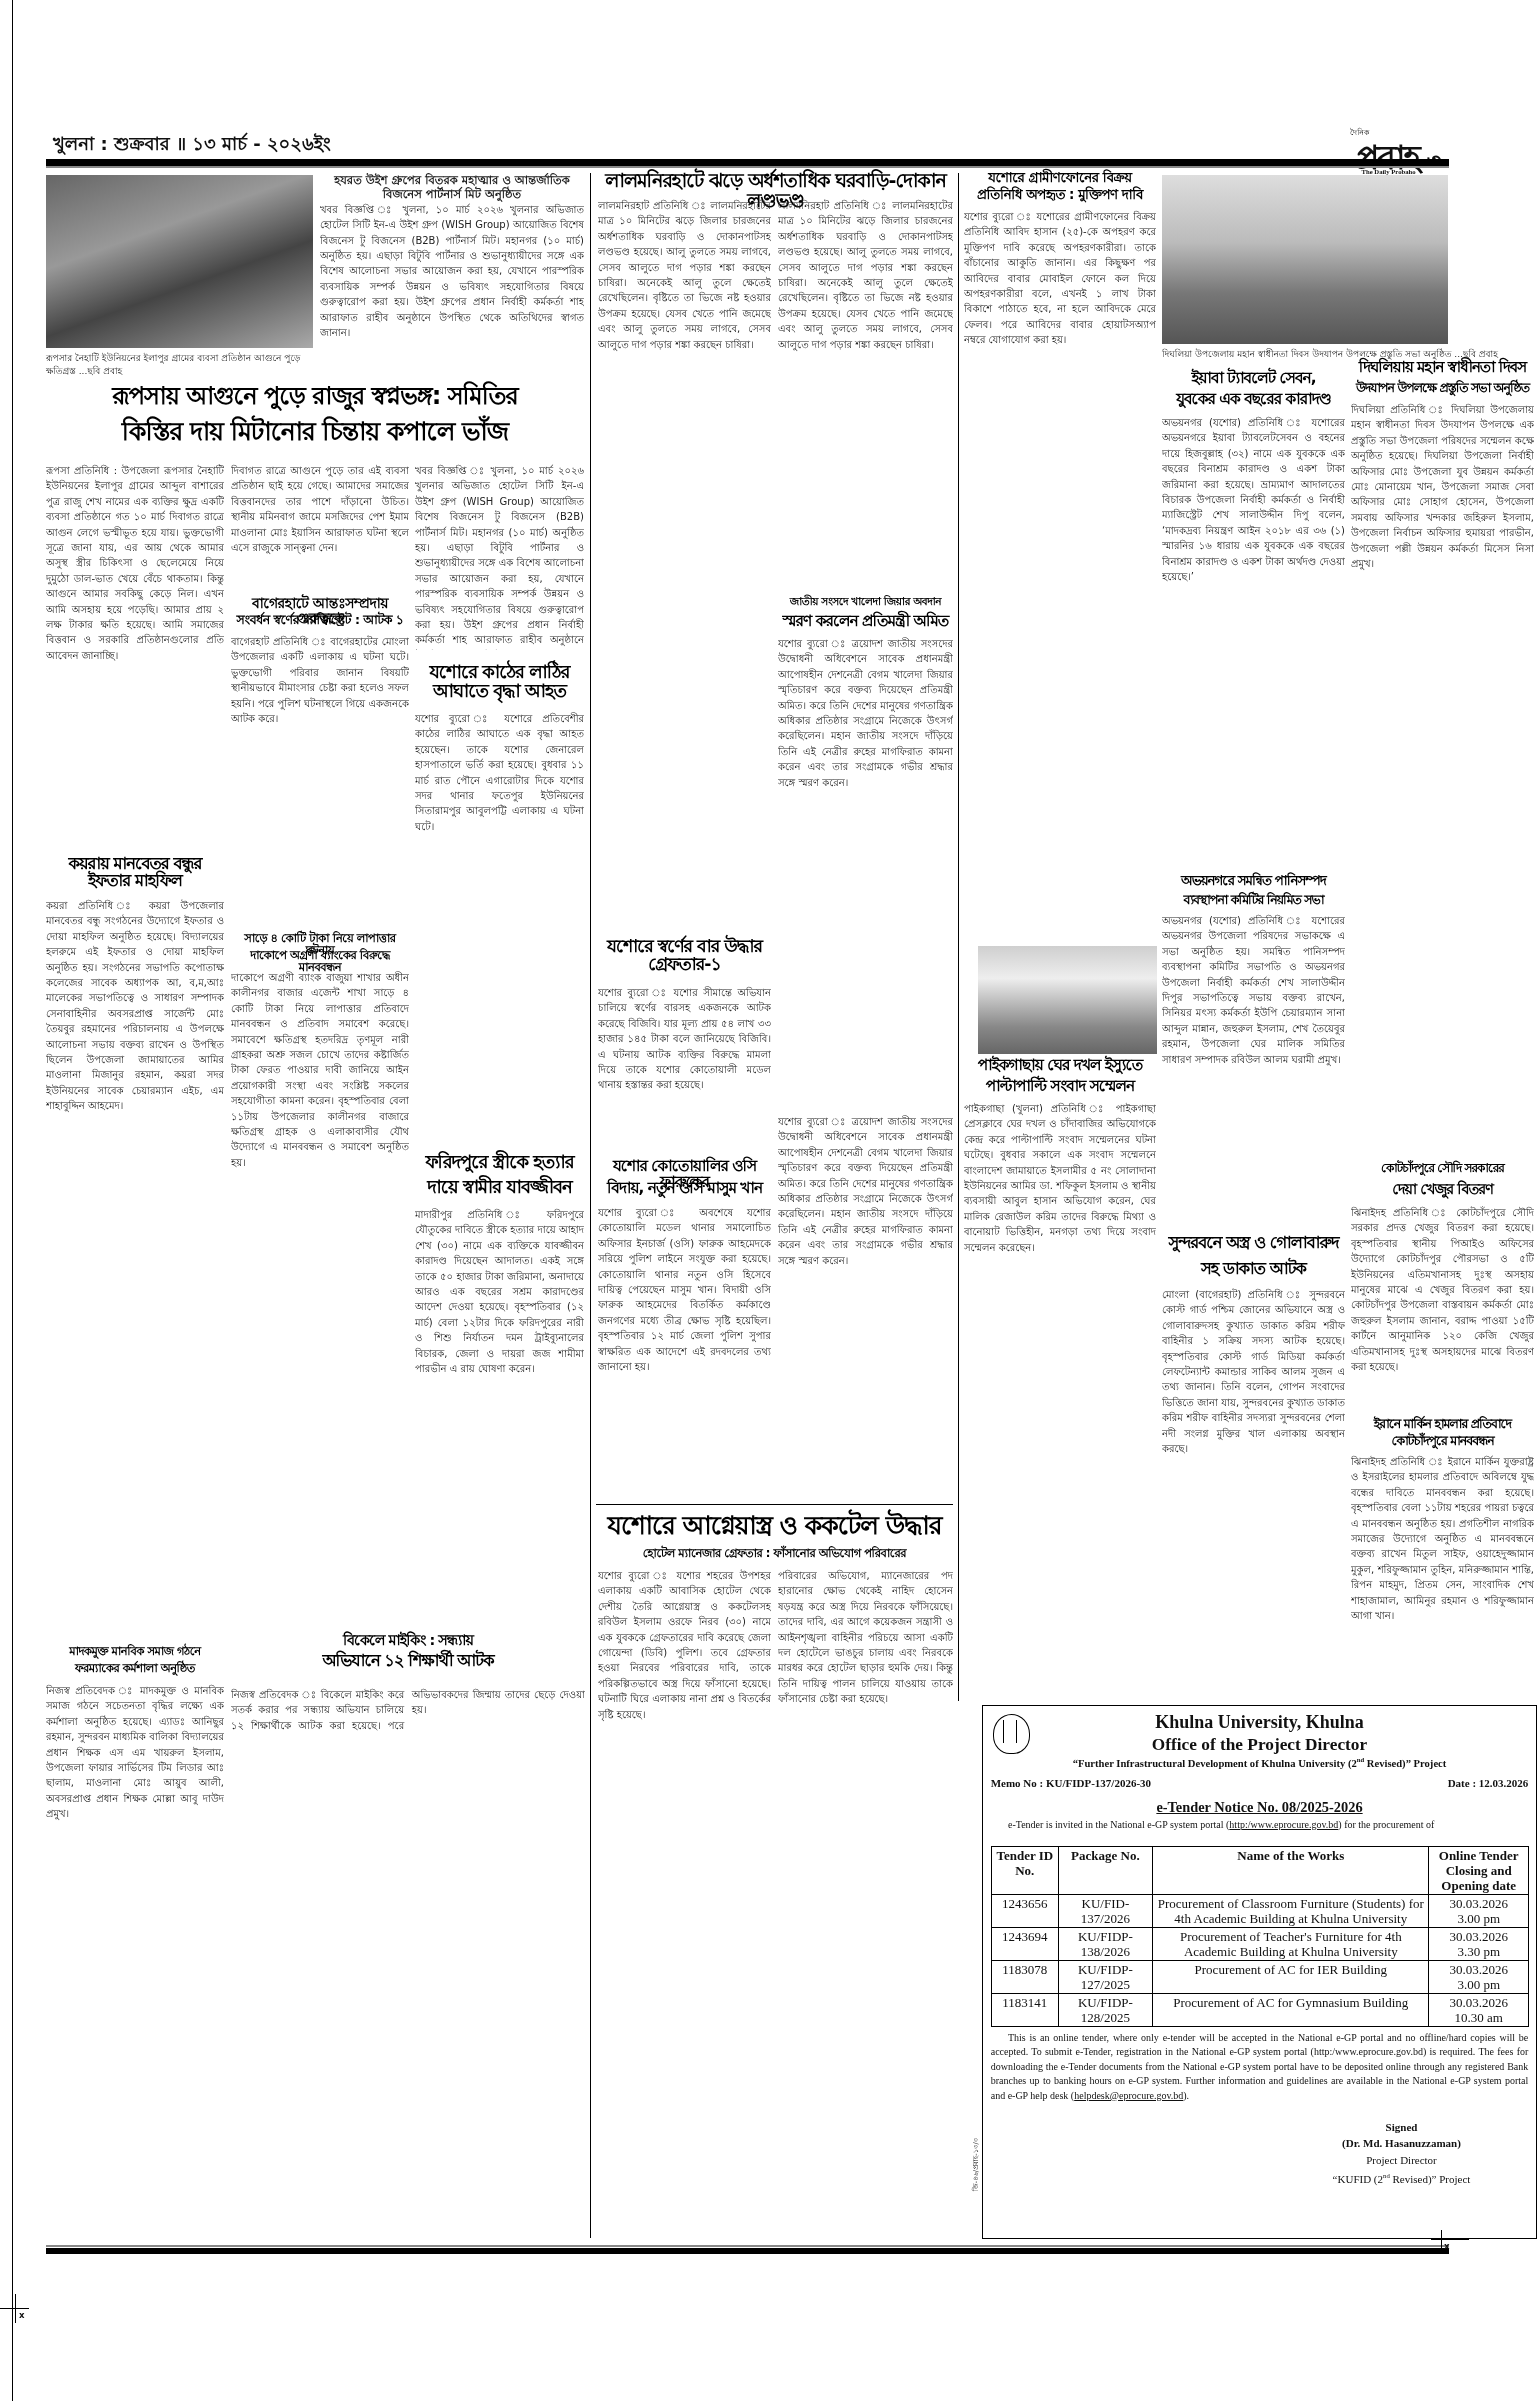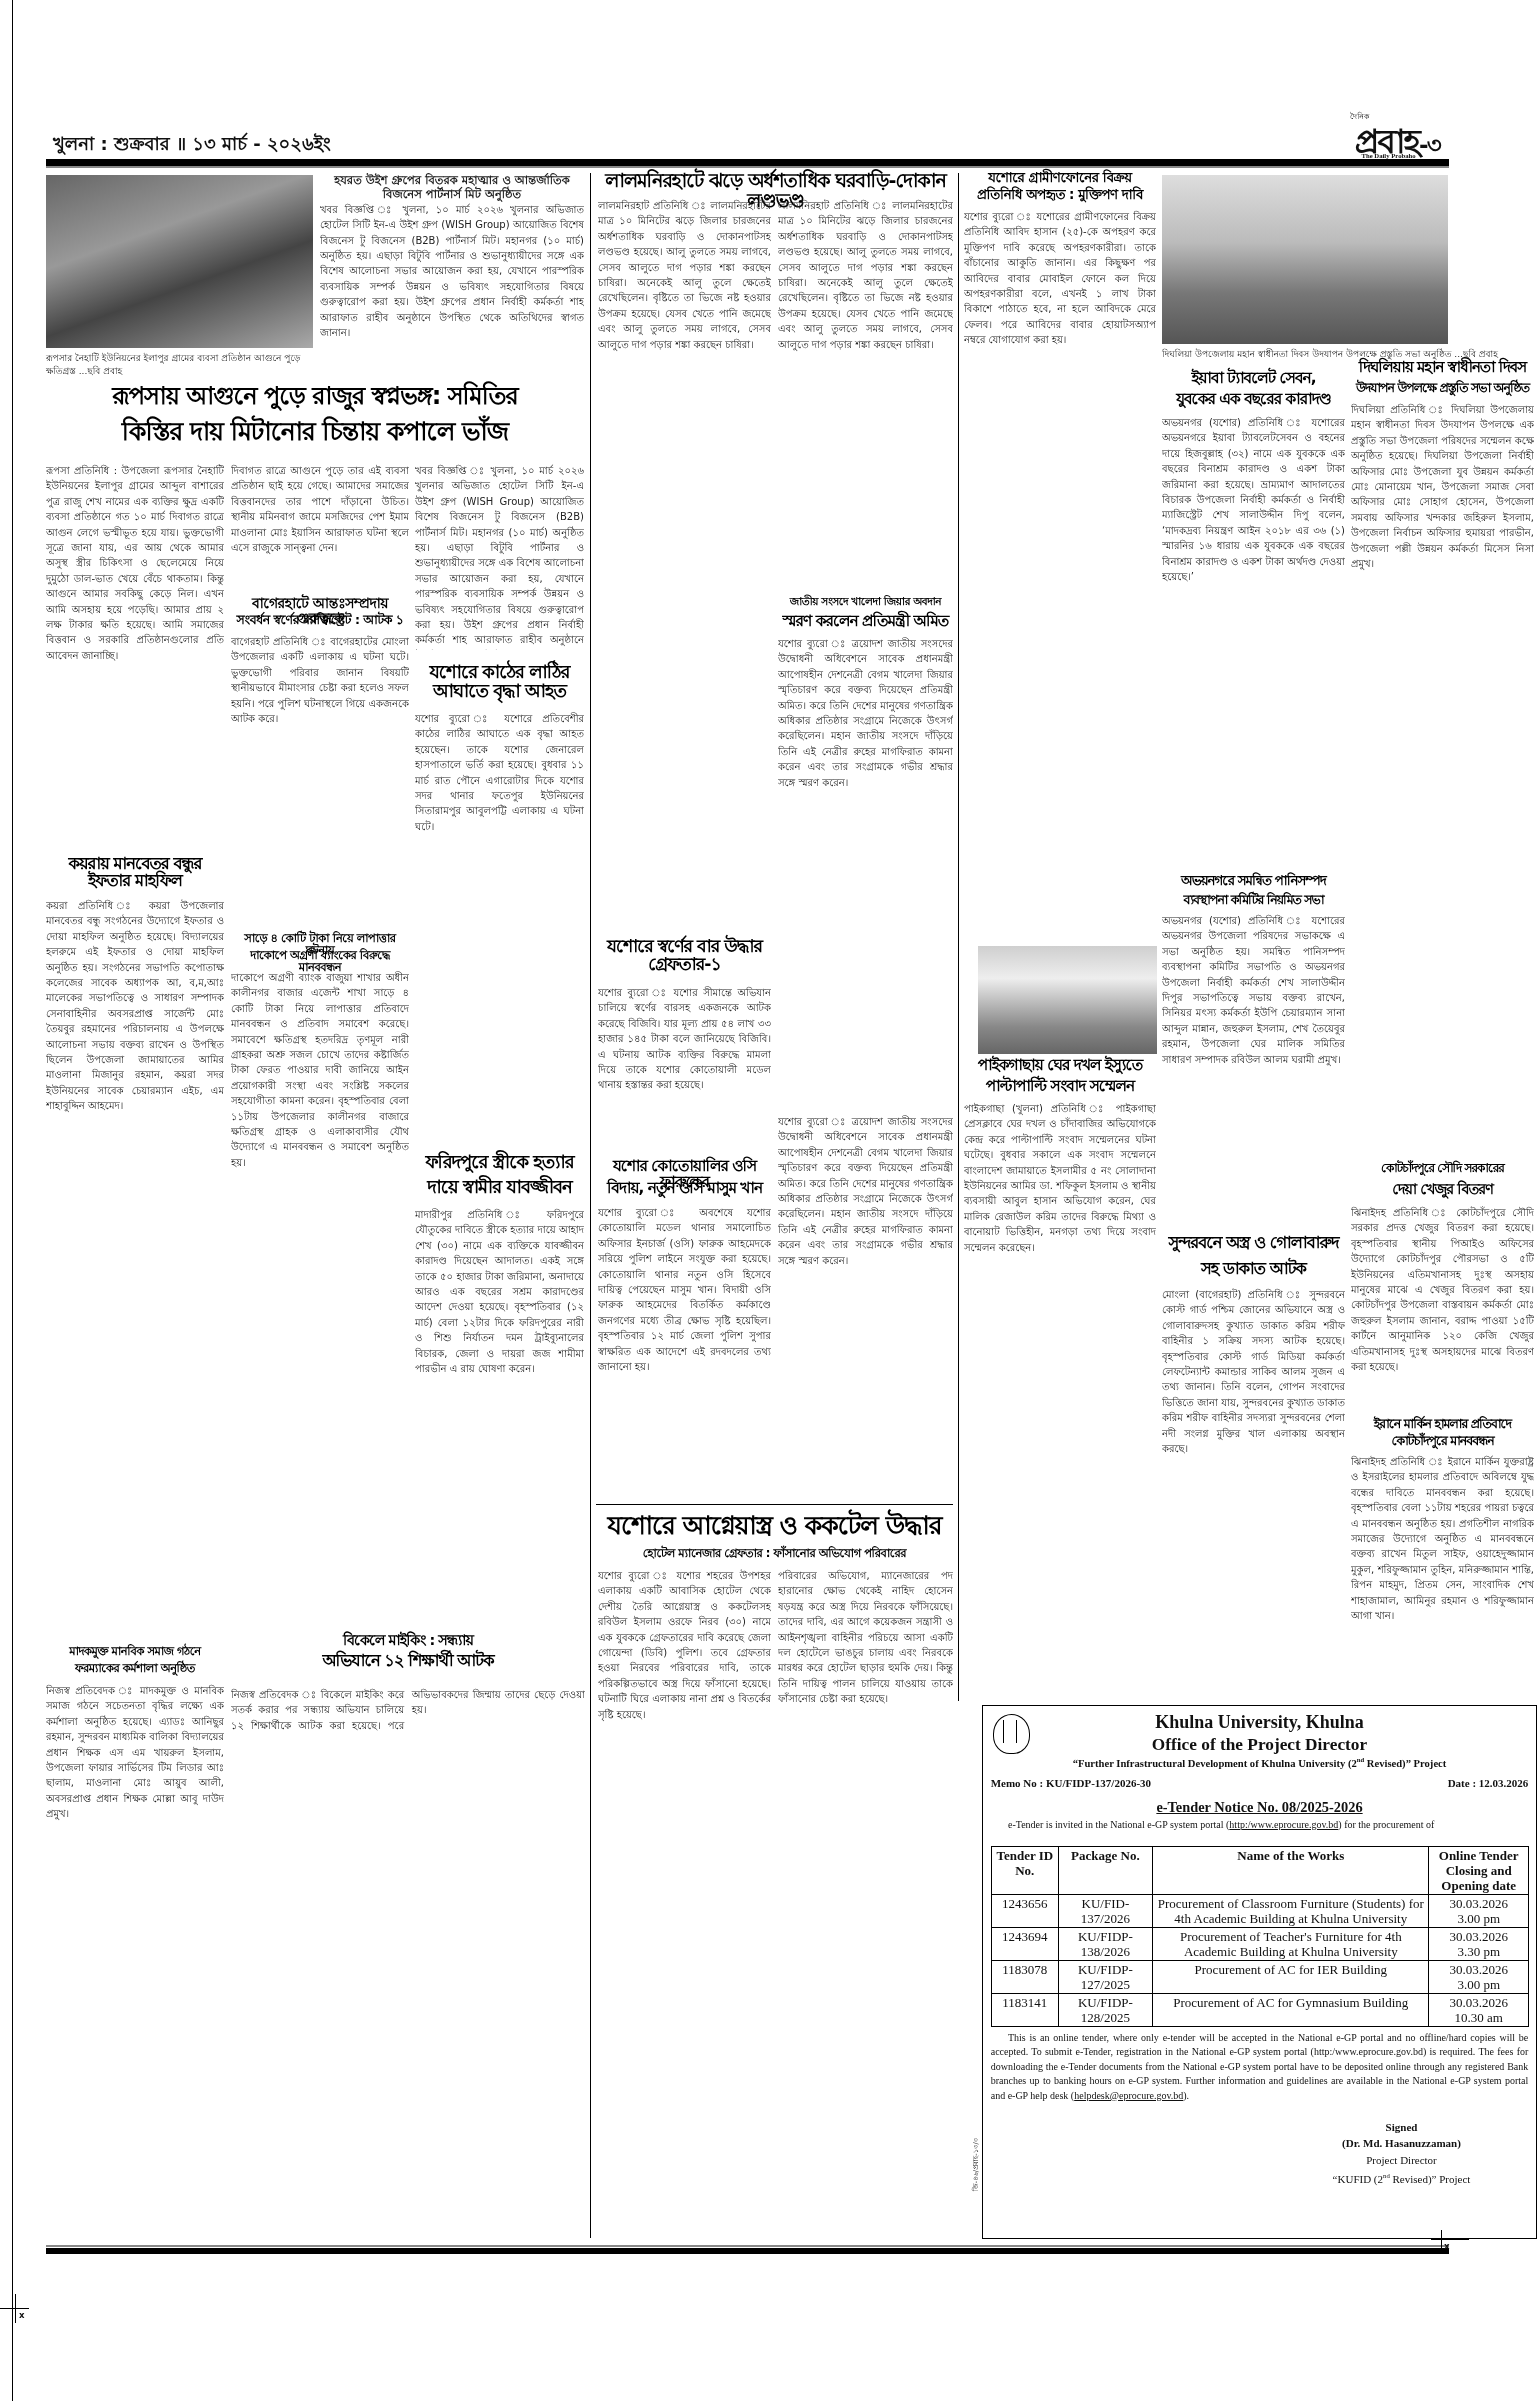"দৈনিক" .logo { top: 108px -> 124px }
